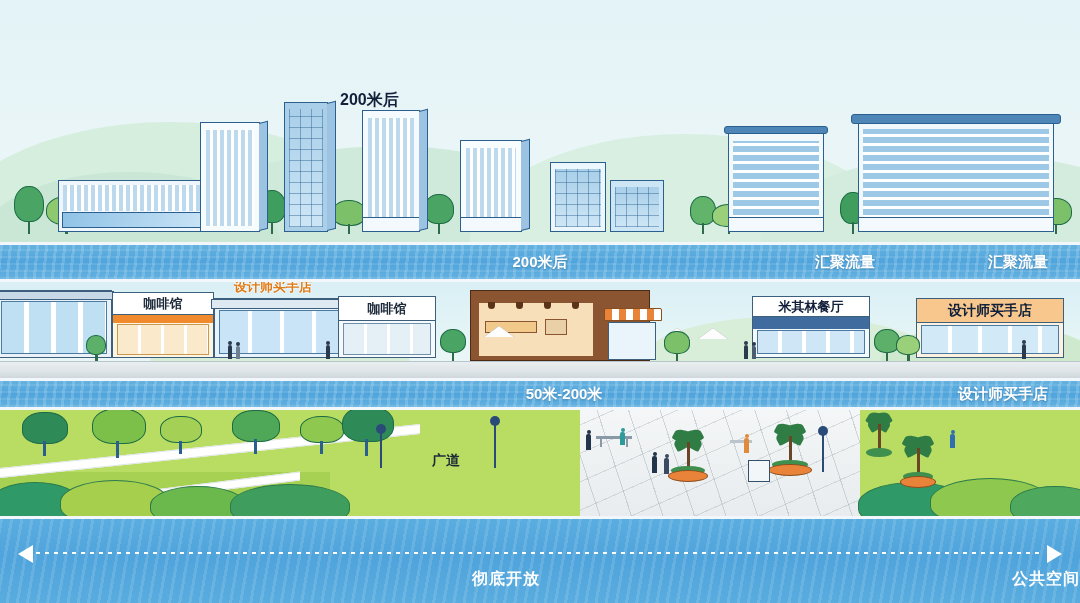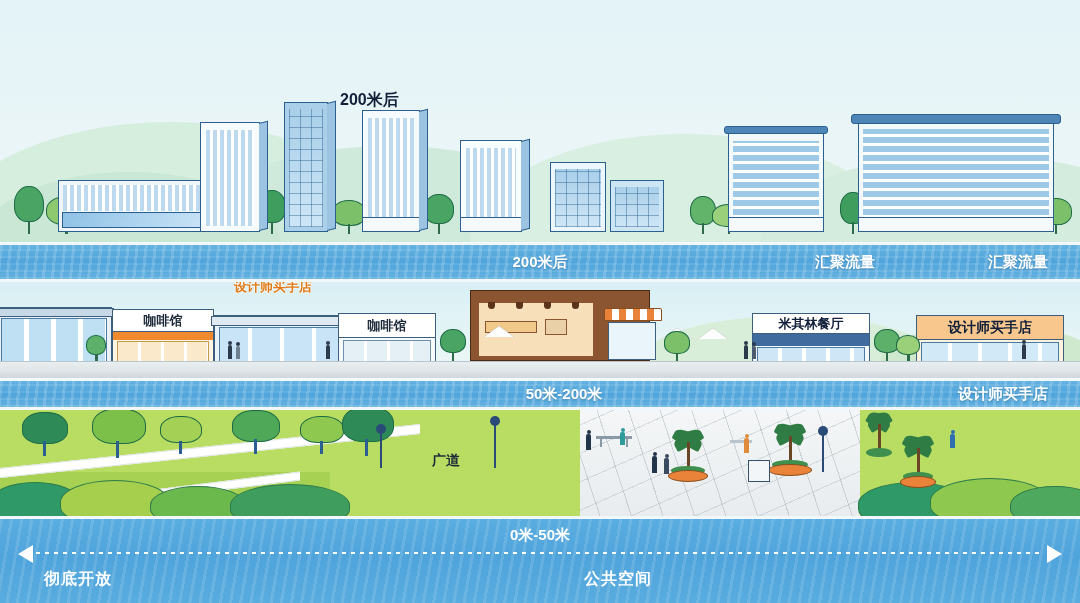"咖啡馆" .shop { bottom: 3px -> 20px }
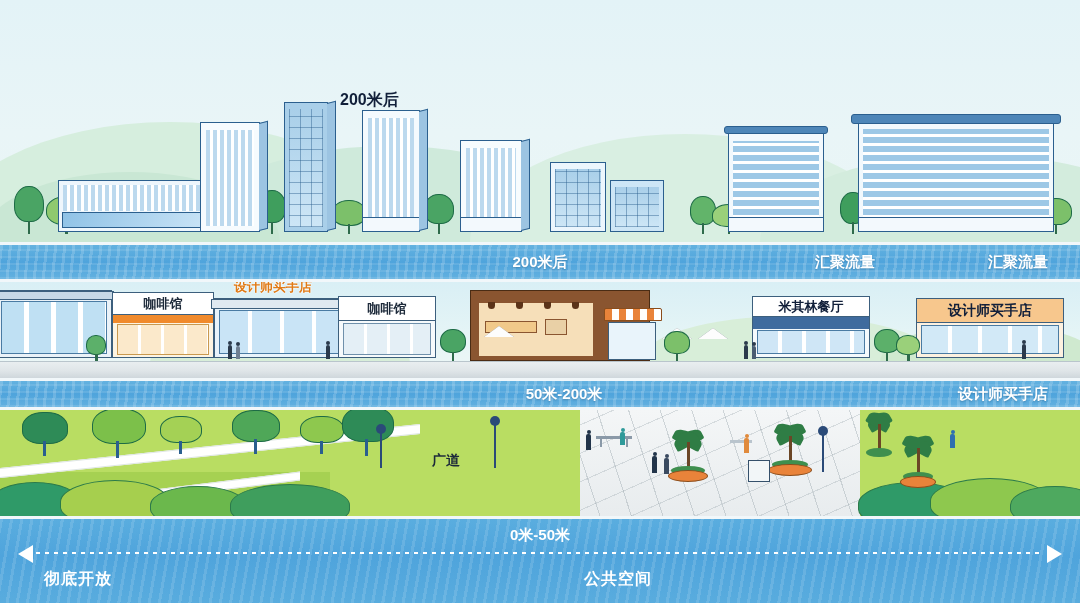"0米-50米" div.b-title { html: <div>0米-50米</div> -> none }
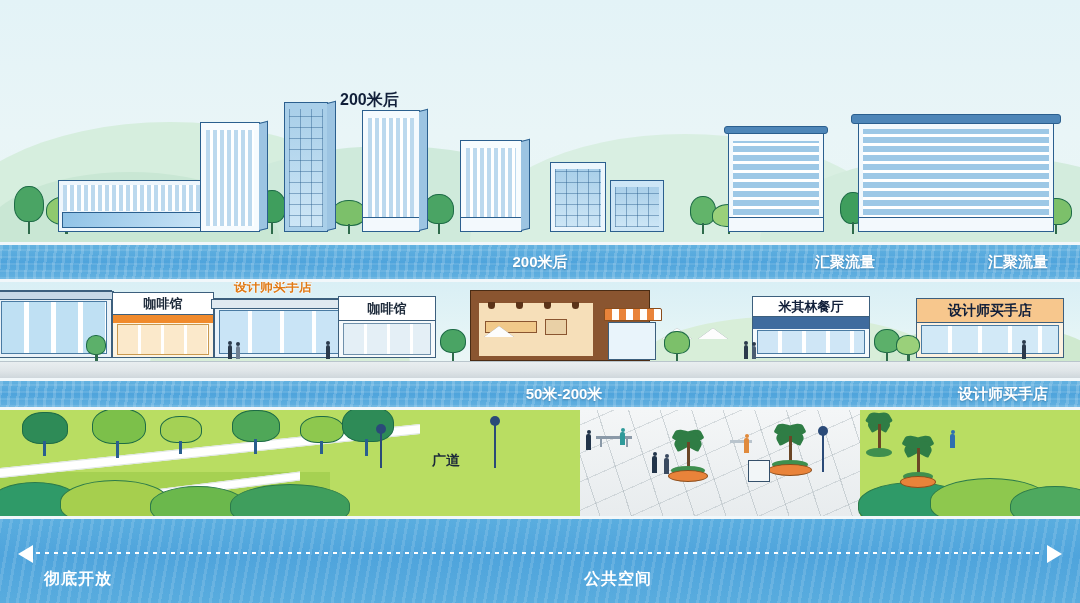"彻底开放" .b-legend > div { margin-left: 44px -> none; text-align: left -> right }
